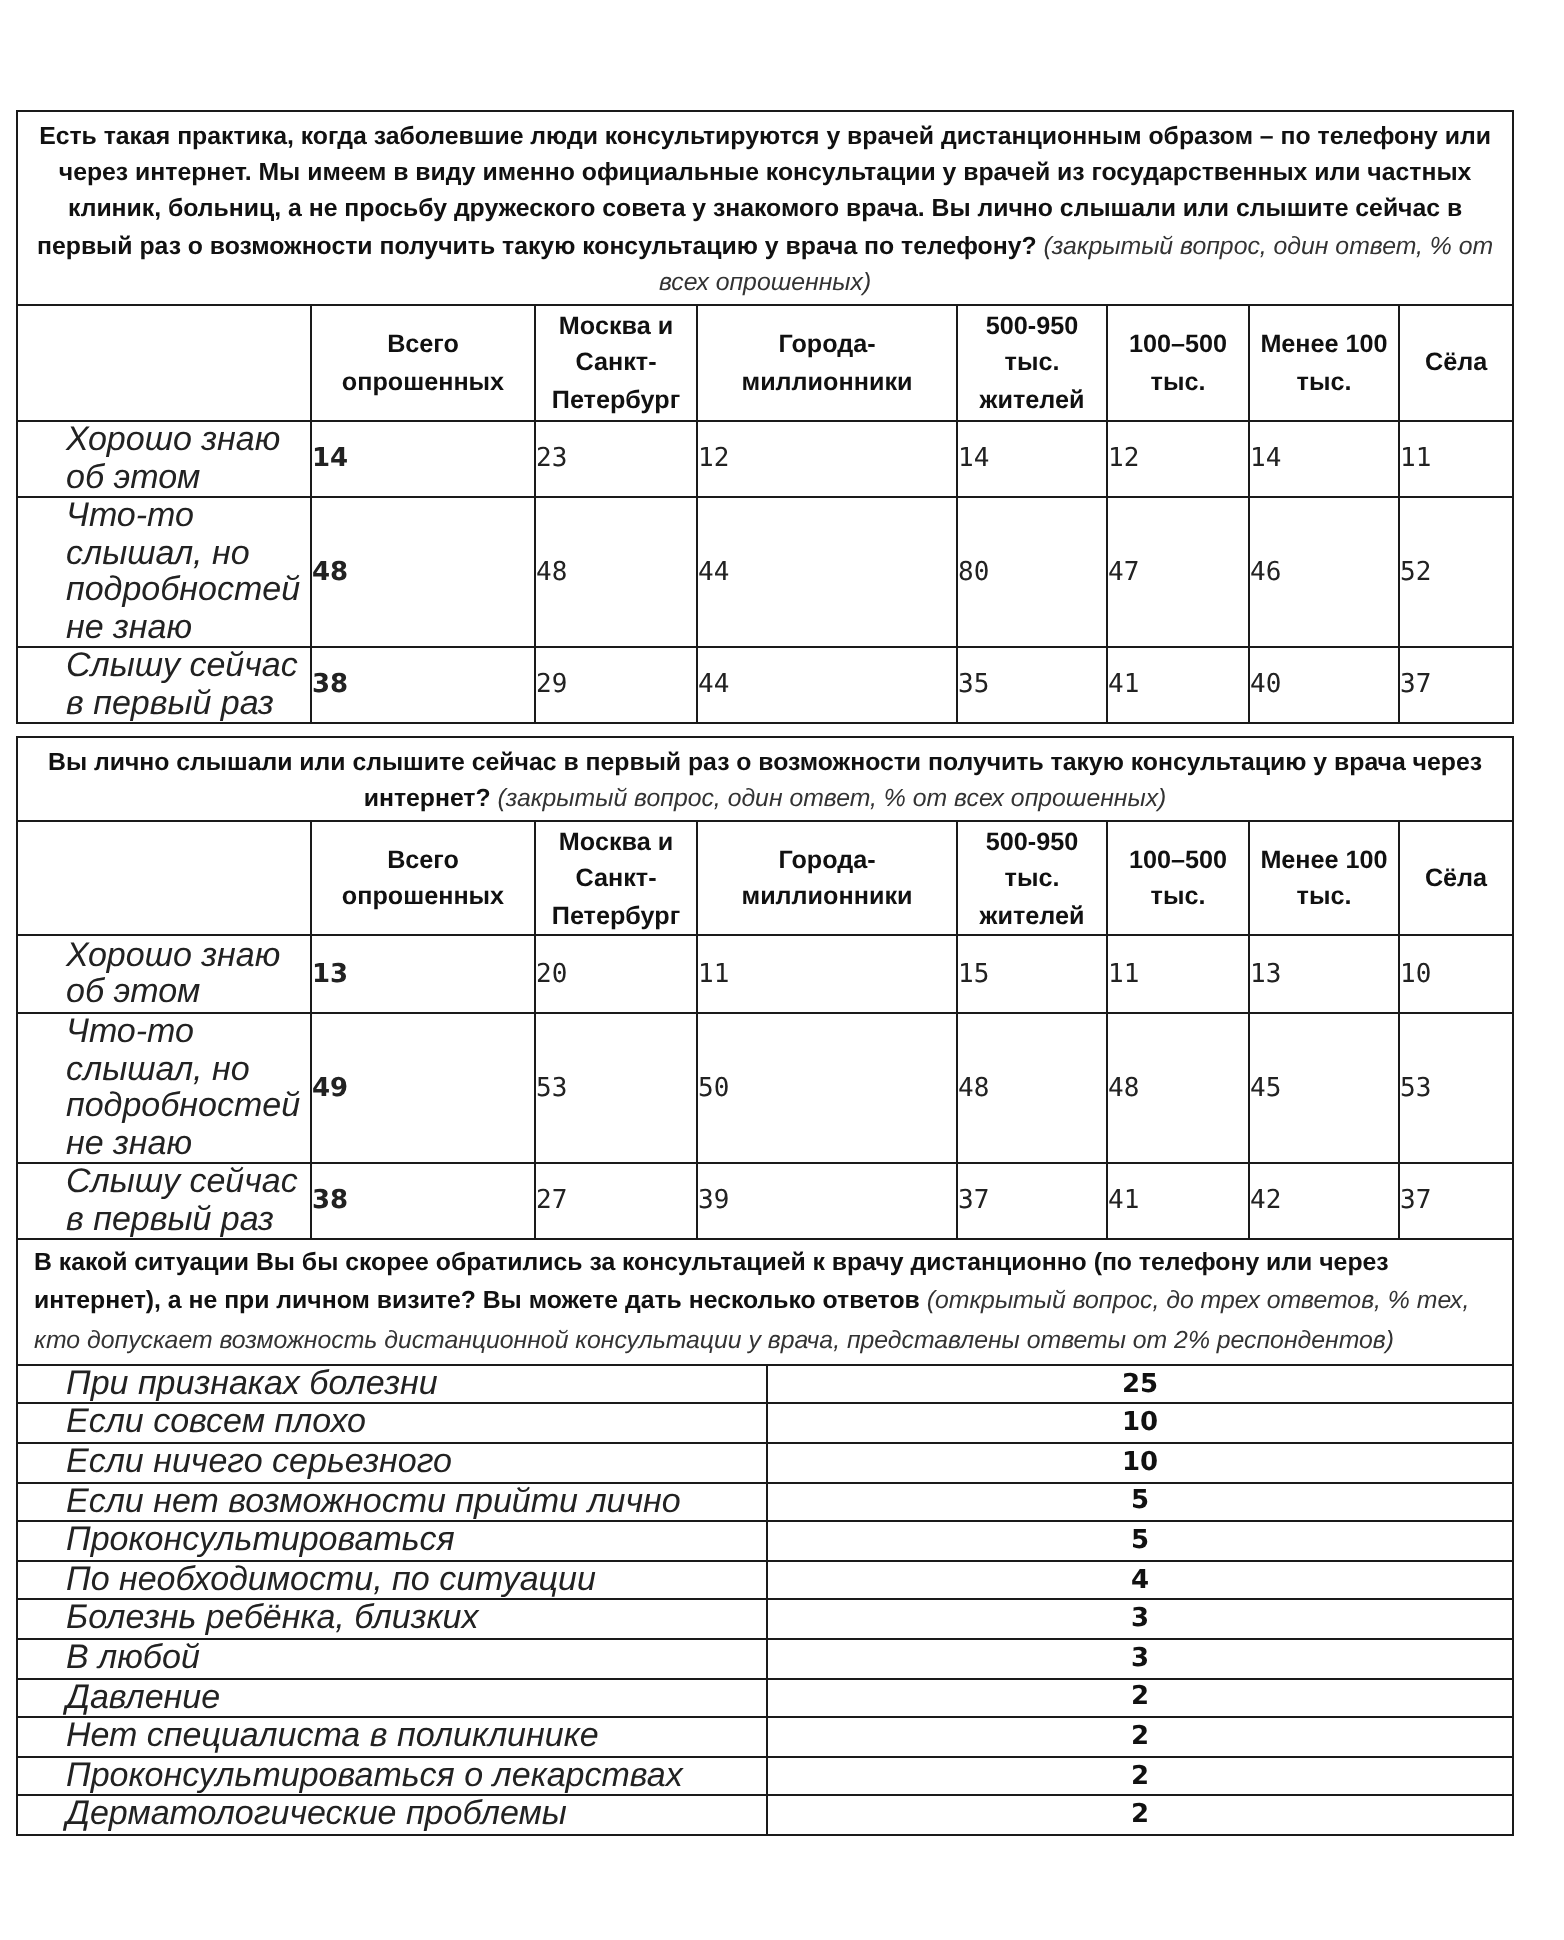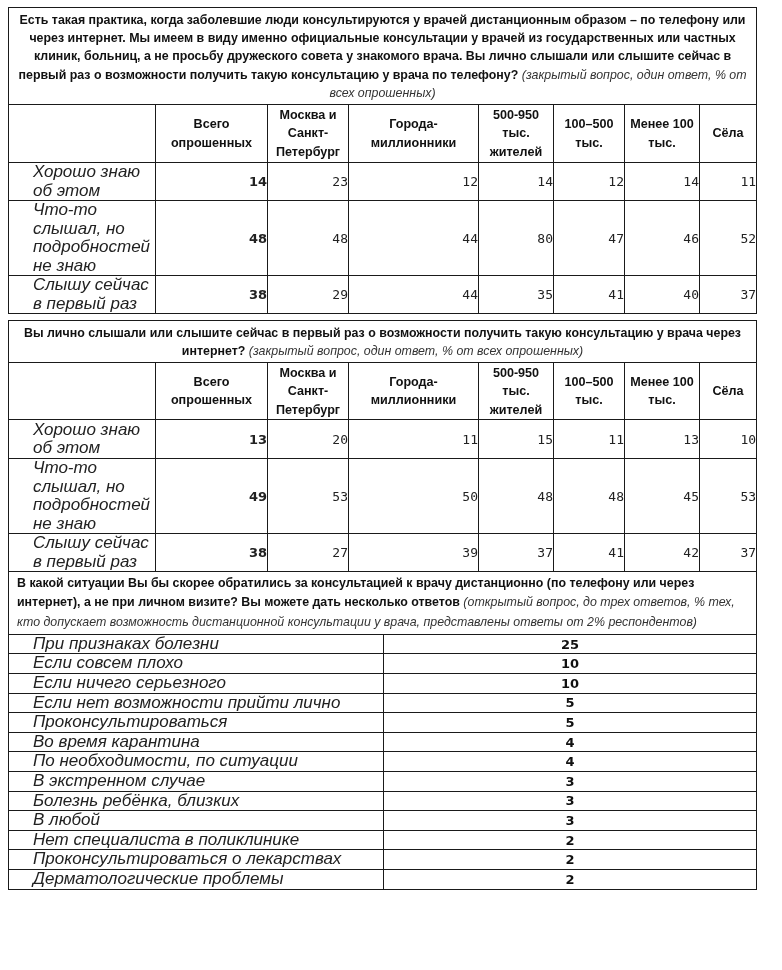"Есть такая практика, когда заболевшие" table { margin-top: none -> 48px }
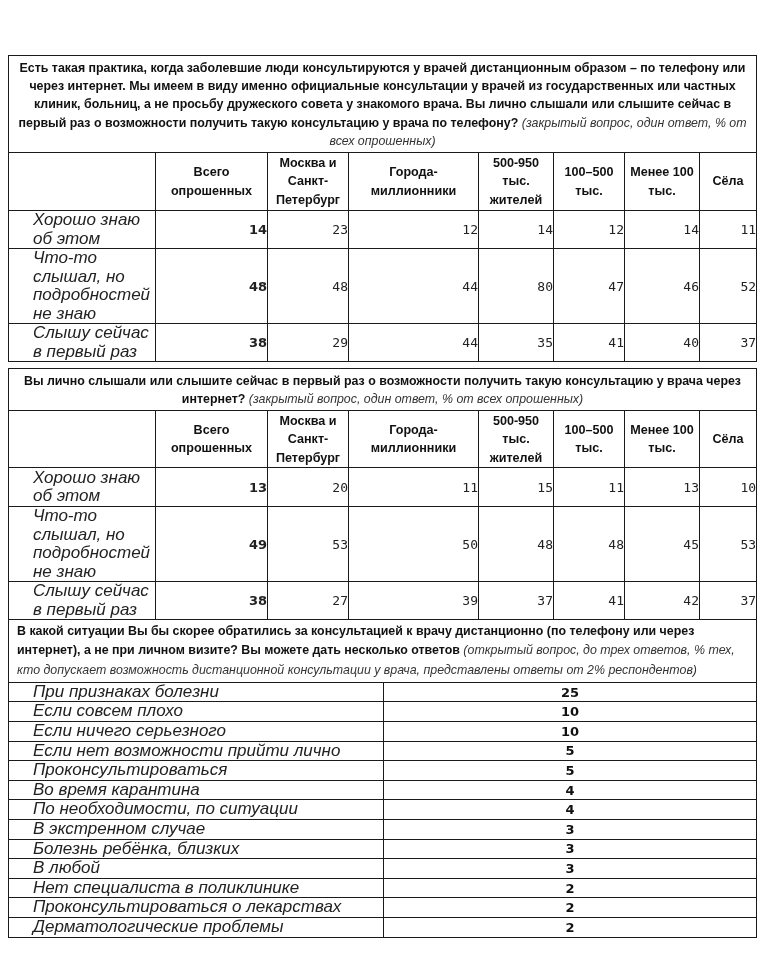"14" .num { text-align: right -> left }
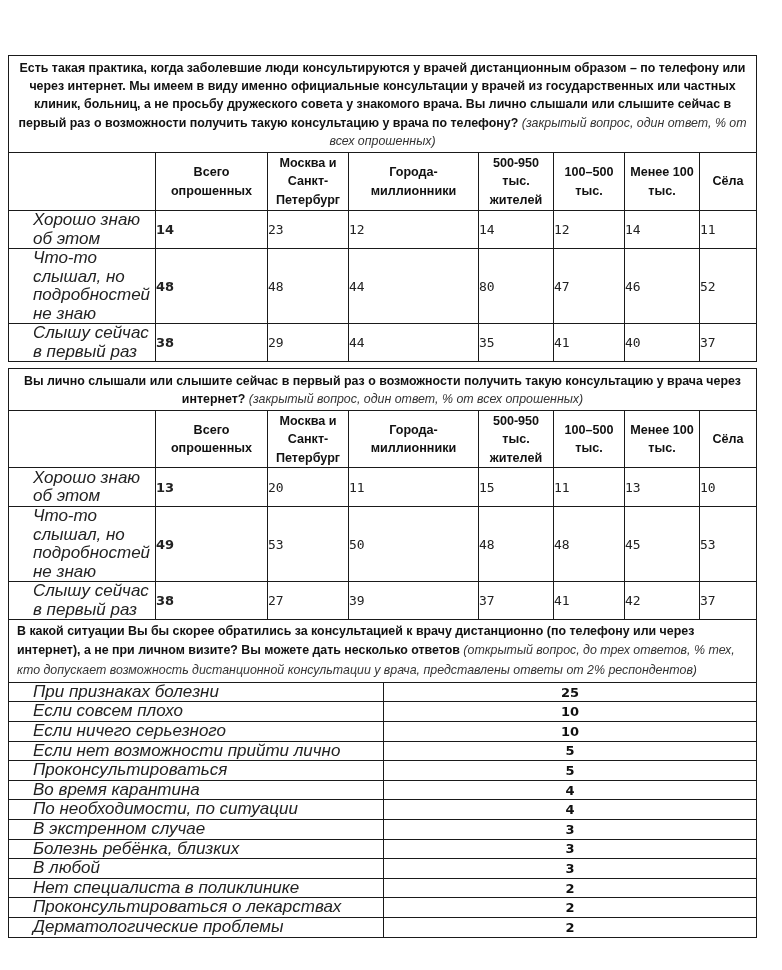"Во время карантина" tr { html: <tr> <td>Во время карантина</td> <td>4</td> </tr> -> none }
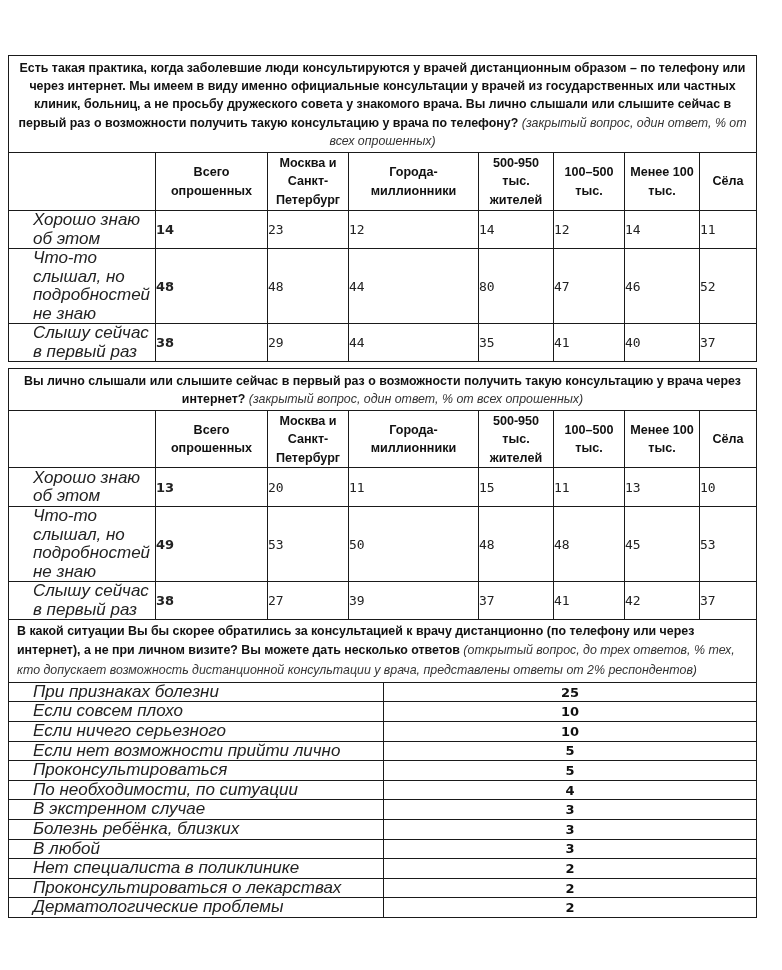"В экстренном случае" tr { html: <tr> <td>В экстренном случае</td> <td>3</td> </tr> -> none }
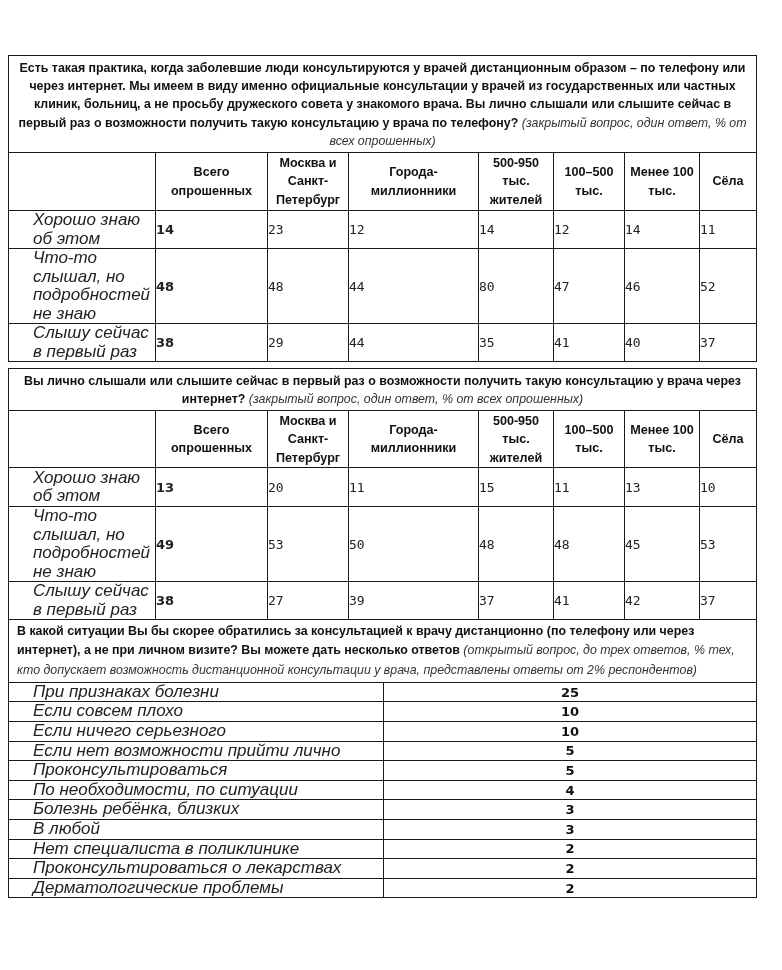"Давление" tr { html: none -> <tr> <td>Давление</td> <td>2</td> </tr> }
